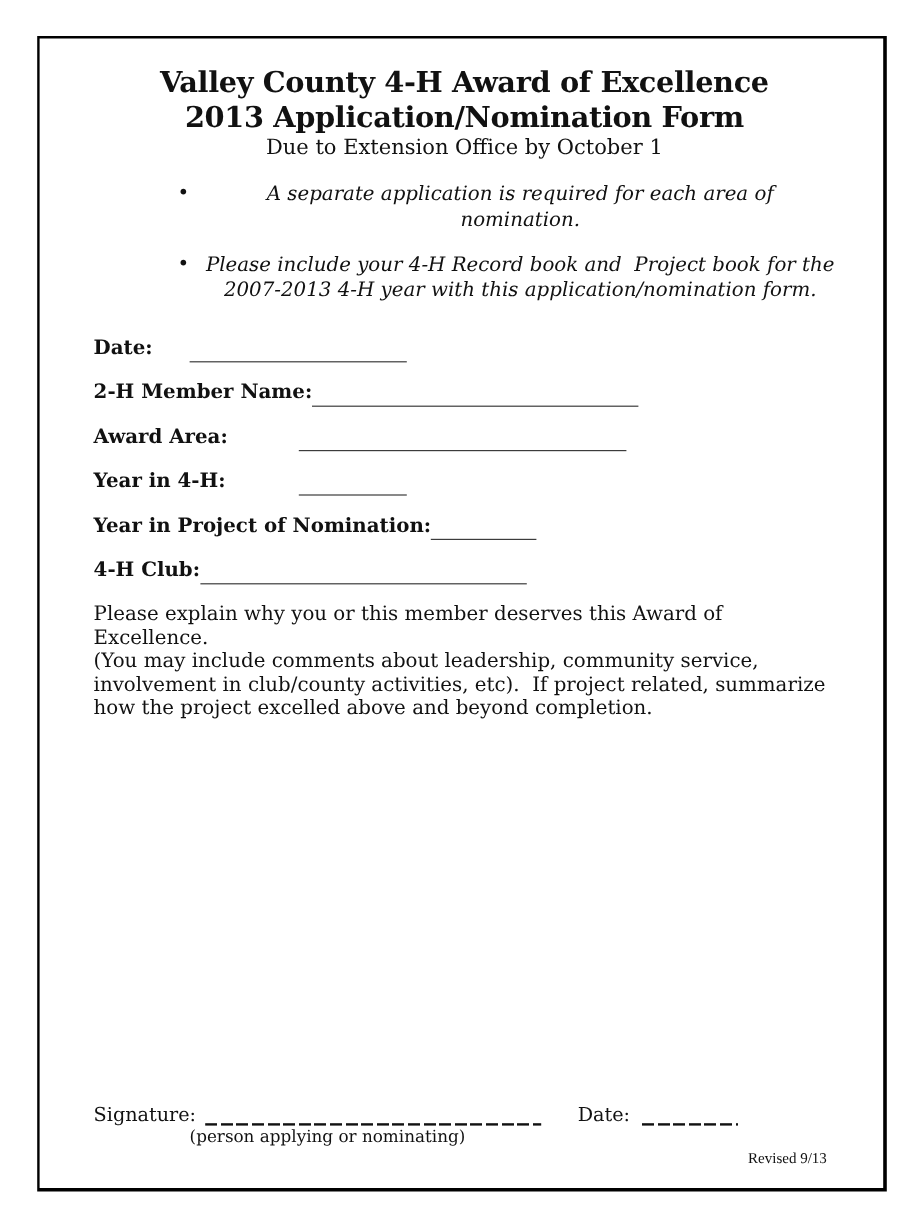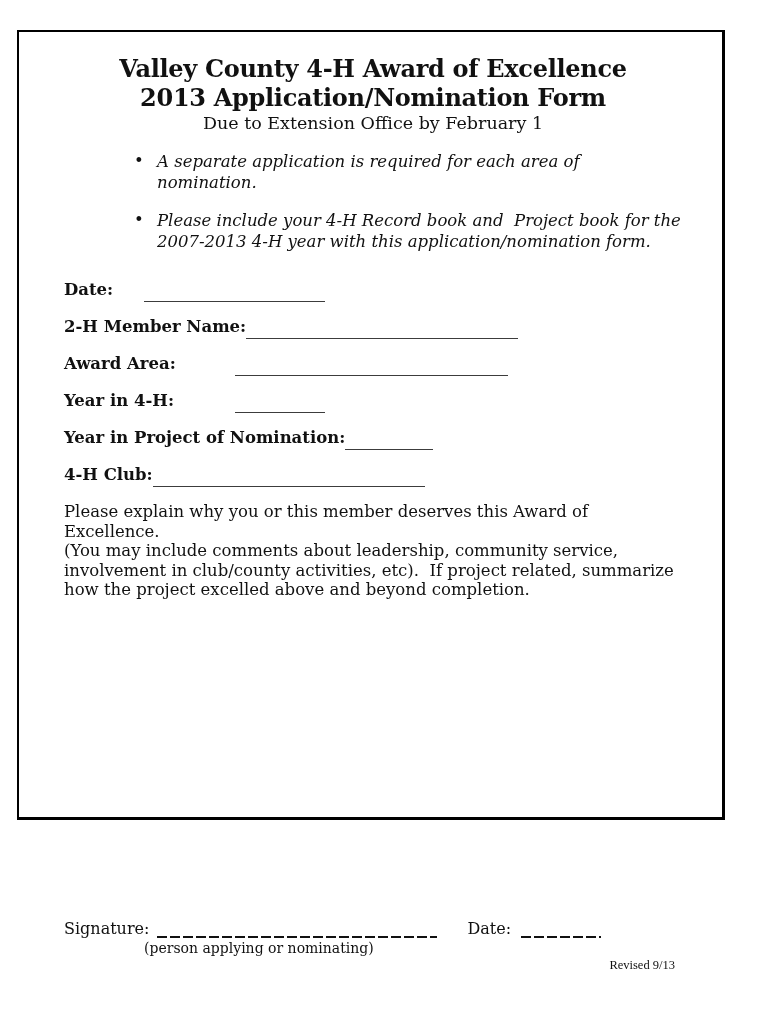"Valley County 4-H Award of" .page { height: 790px -> 963px; left: 17px -> 31px }
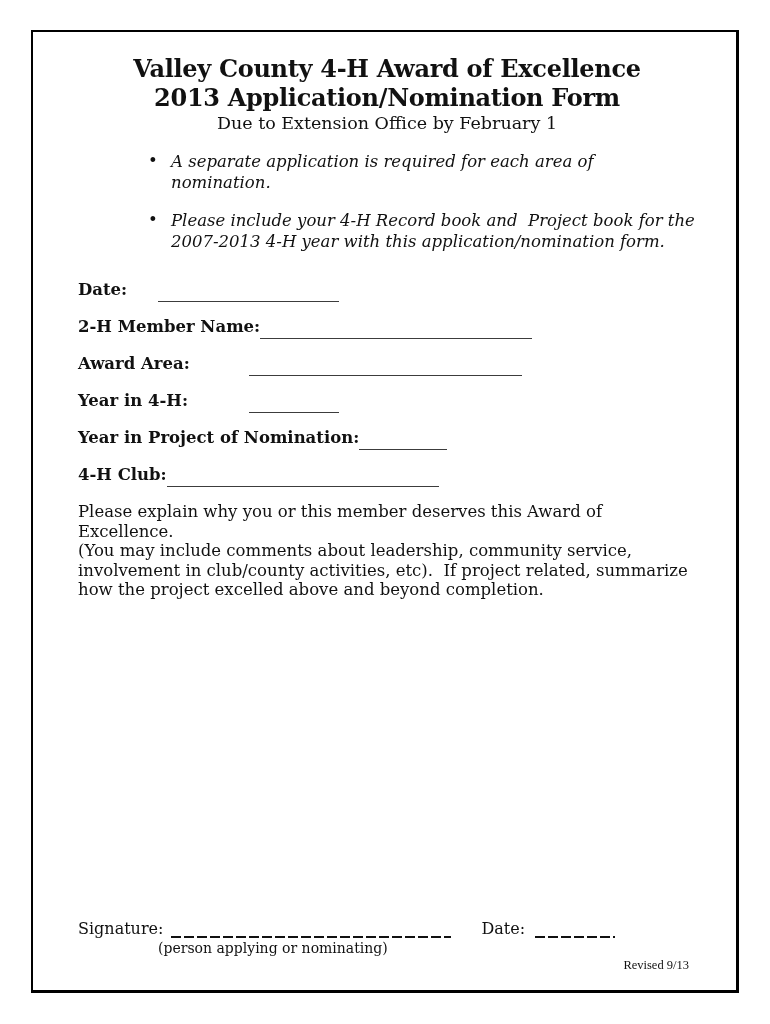"Due to Extension Office by" div.subtitle { text: February -> October }
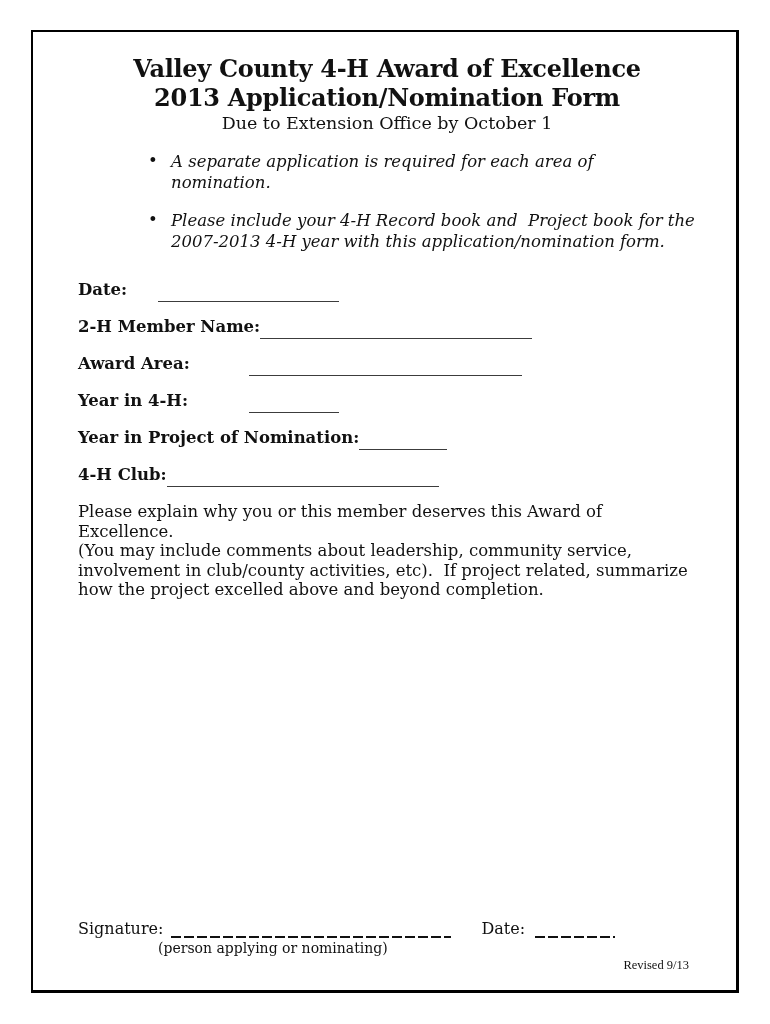"A separate application is required" .bullet-line { text-align: none -> center }
